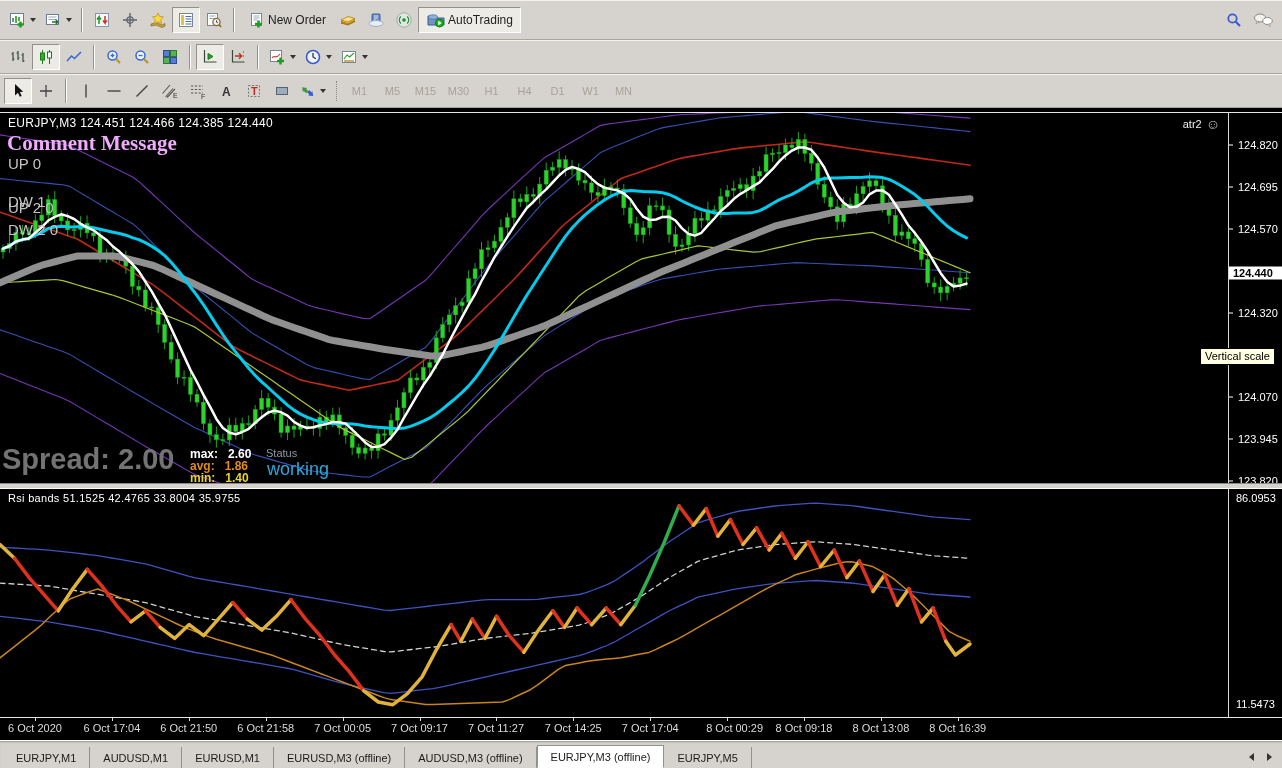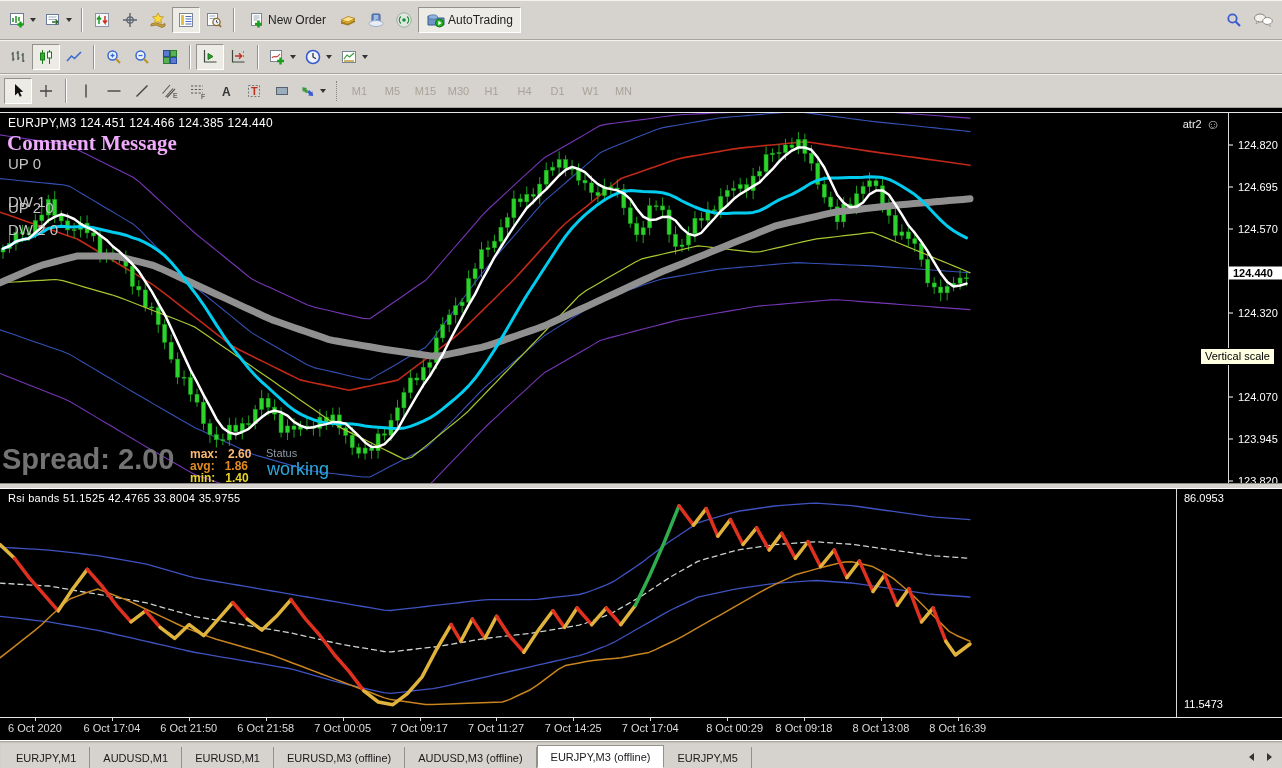"max: 2.60" div.statRow { color: #fdba74 -> #ffffff }
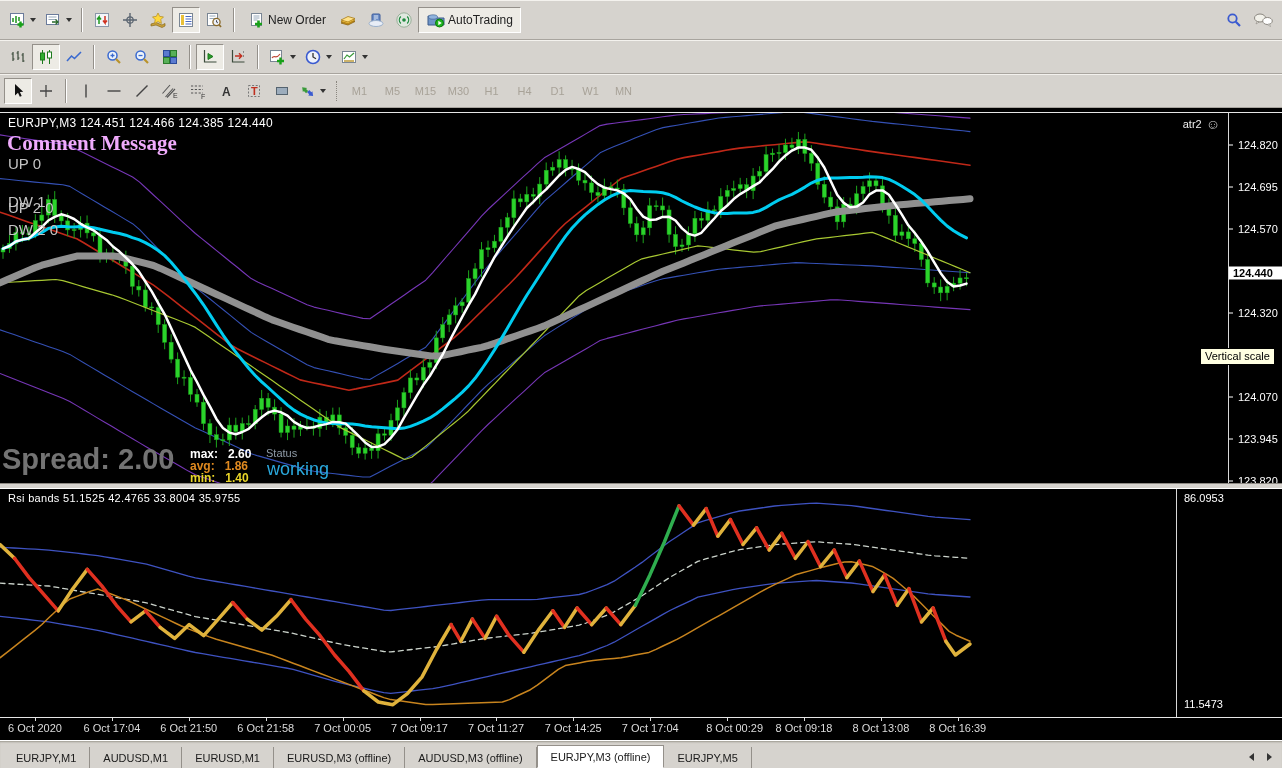"86.0953" #scaleRsi { left: 1176px -> 1228px }
